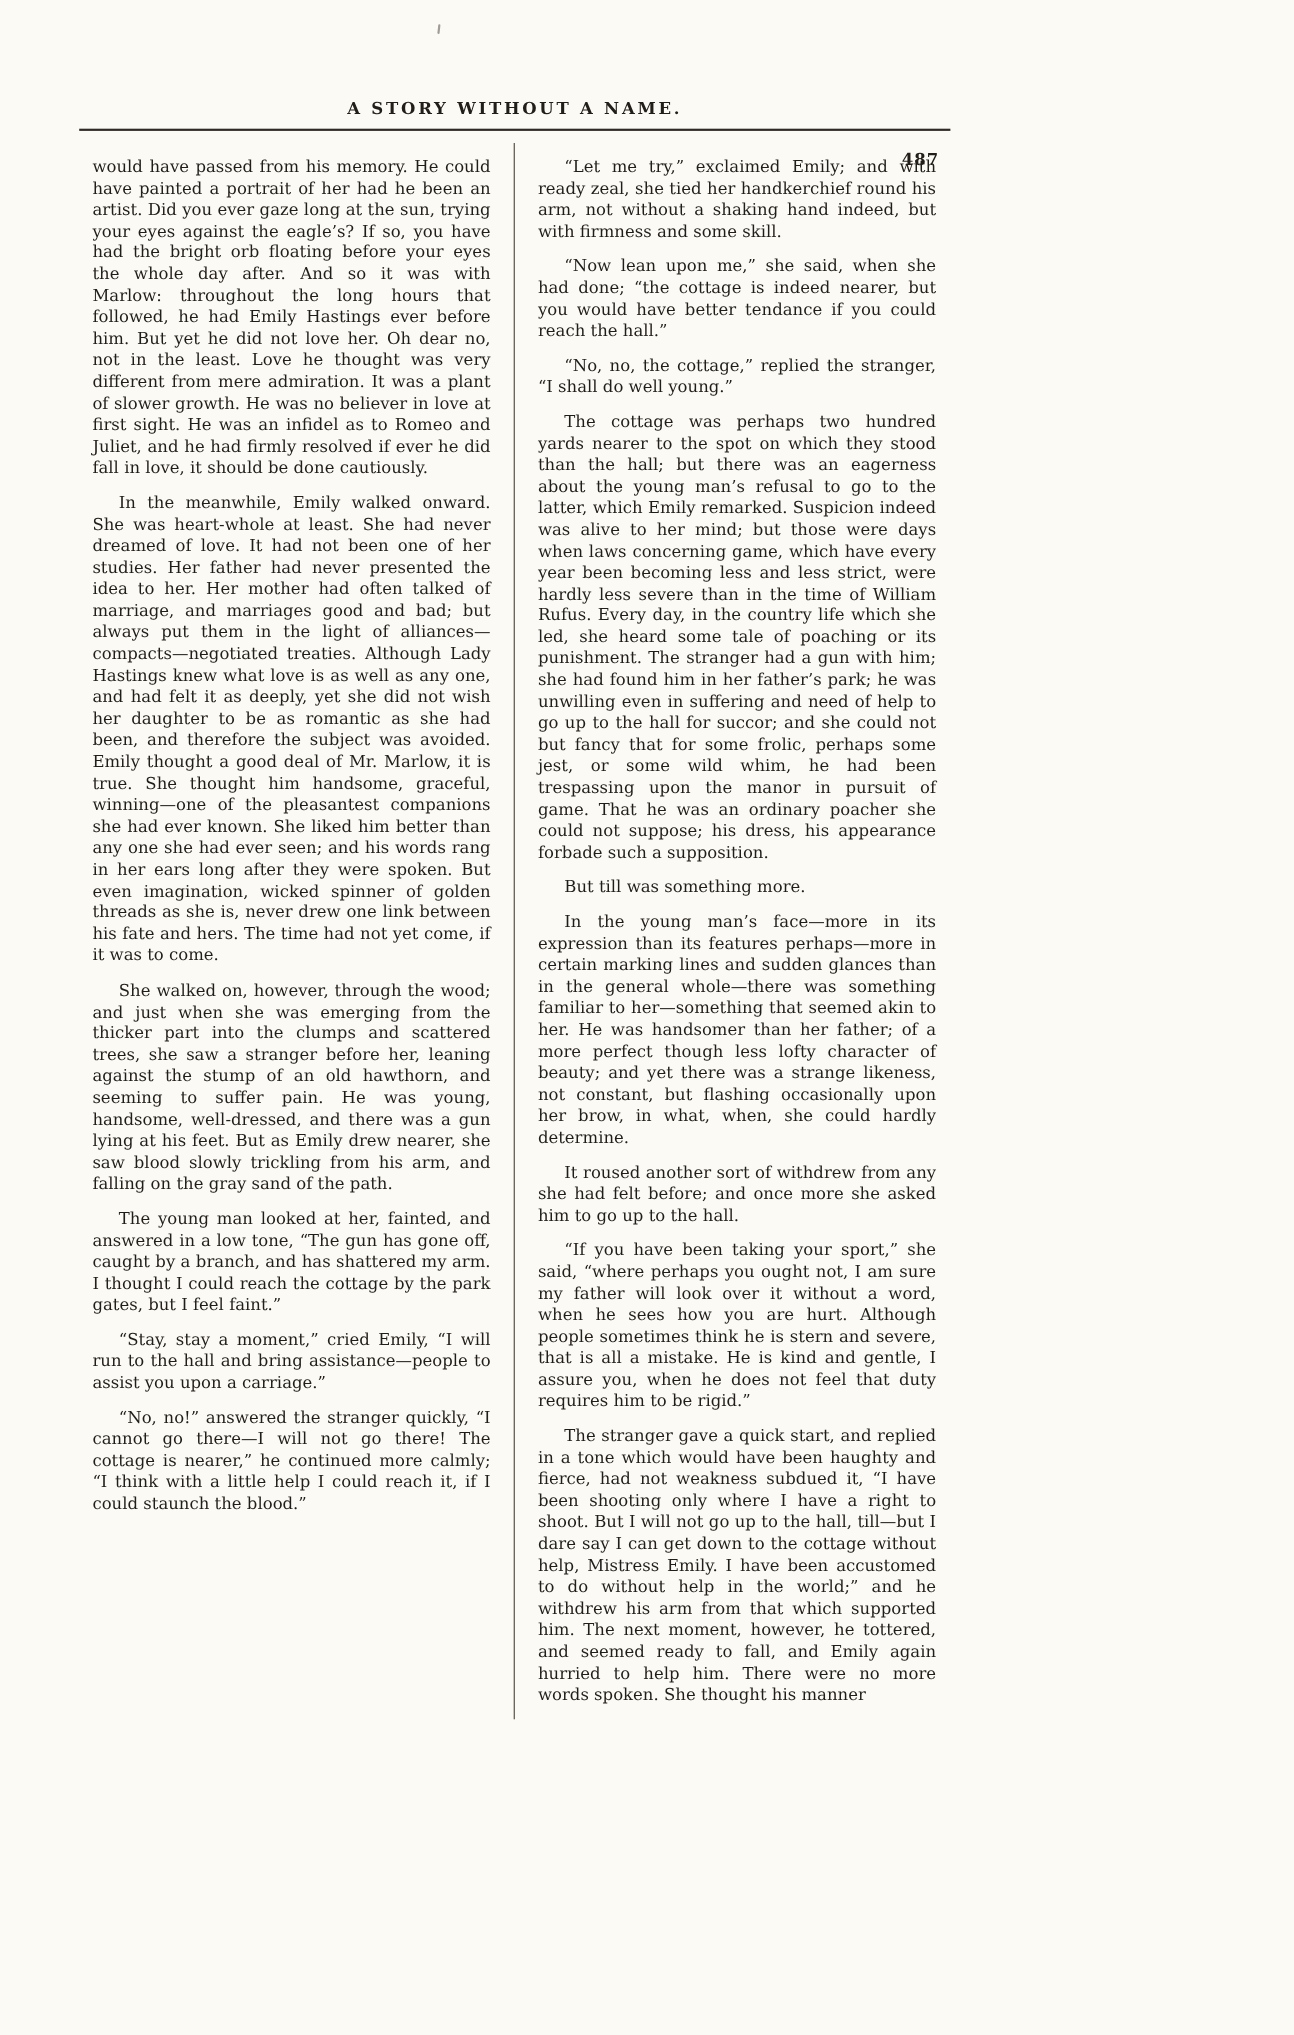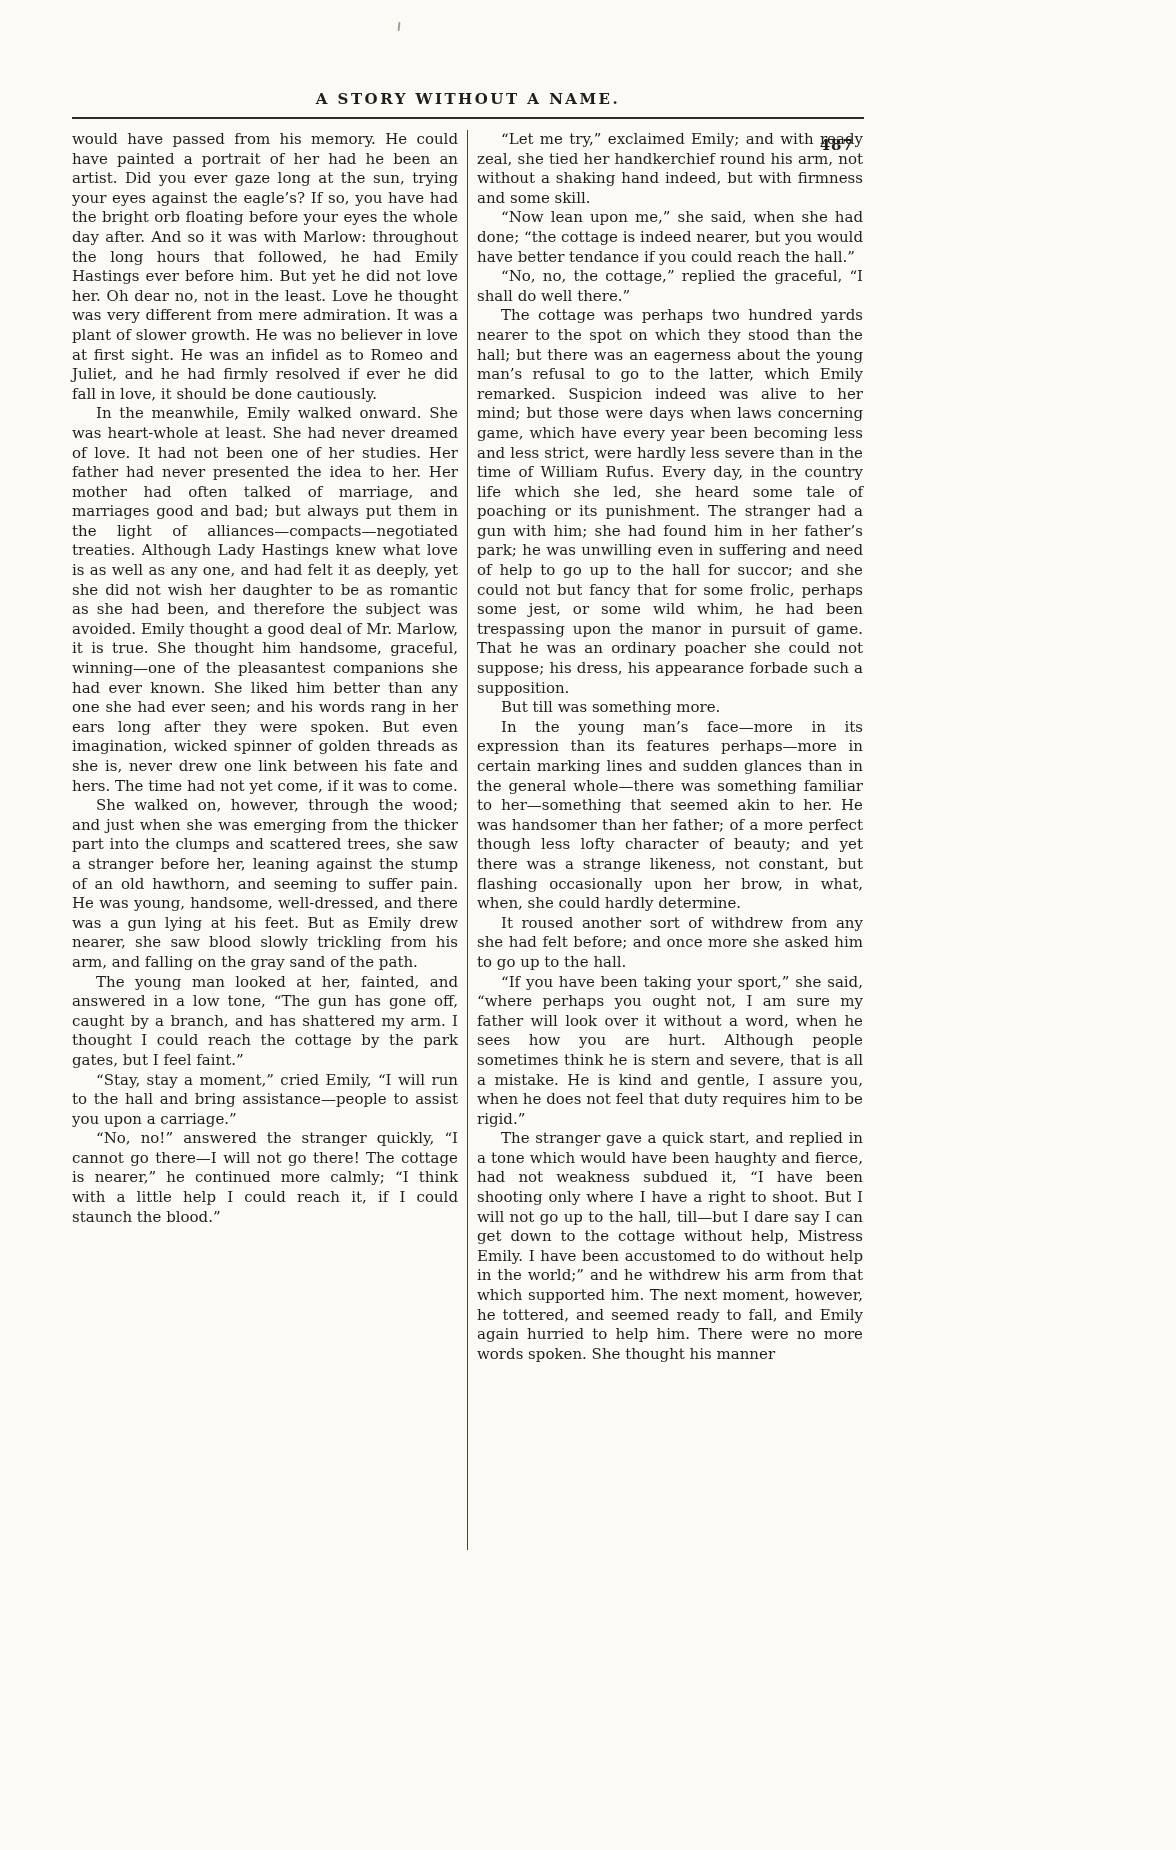"would have passed from his" .column p { margin: 0 -> 12px }
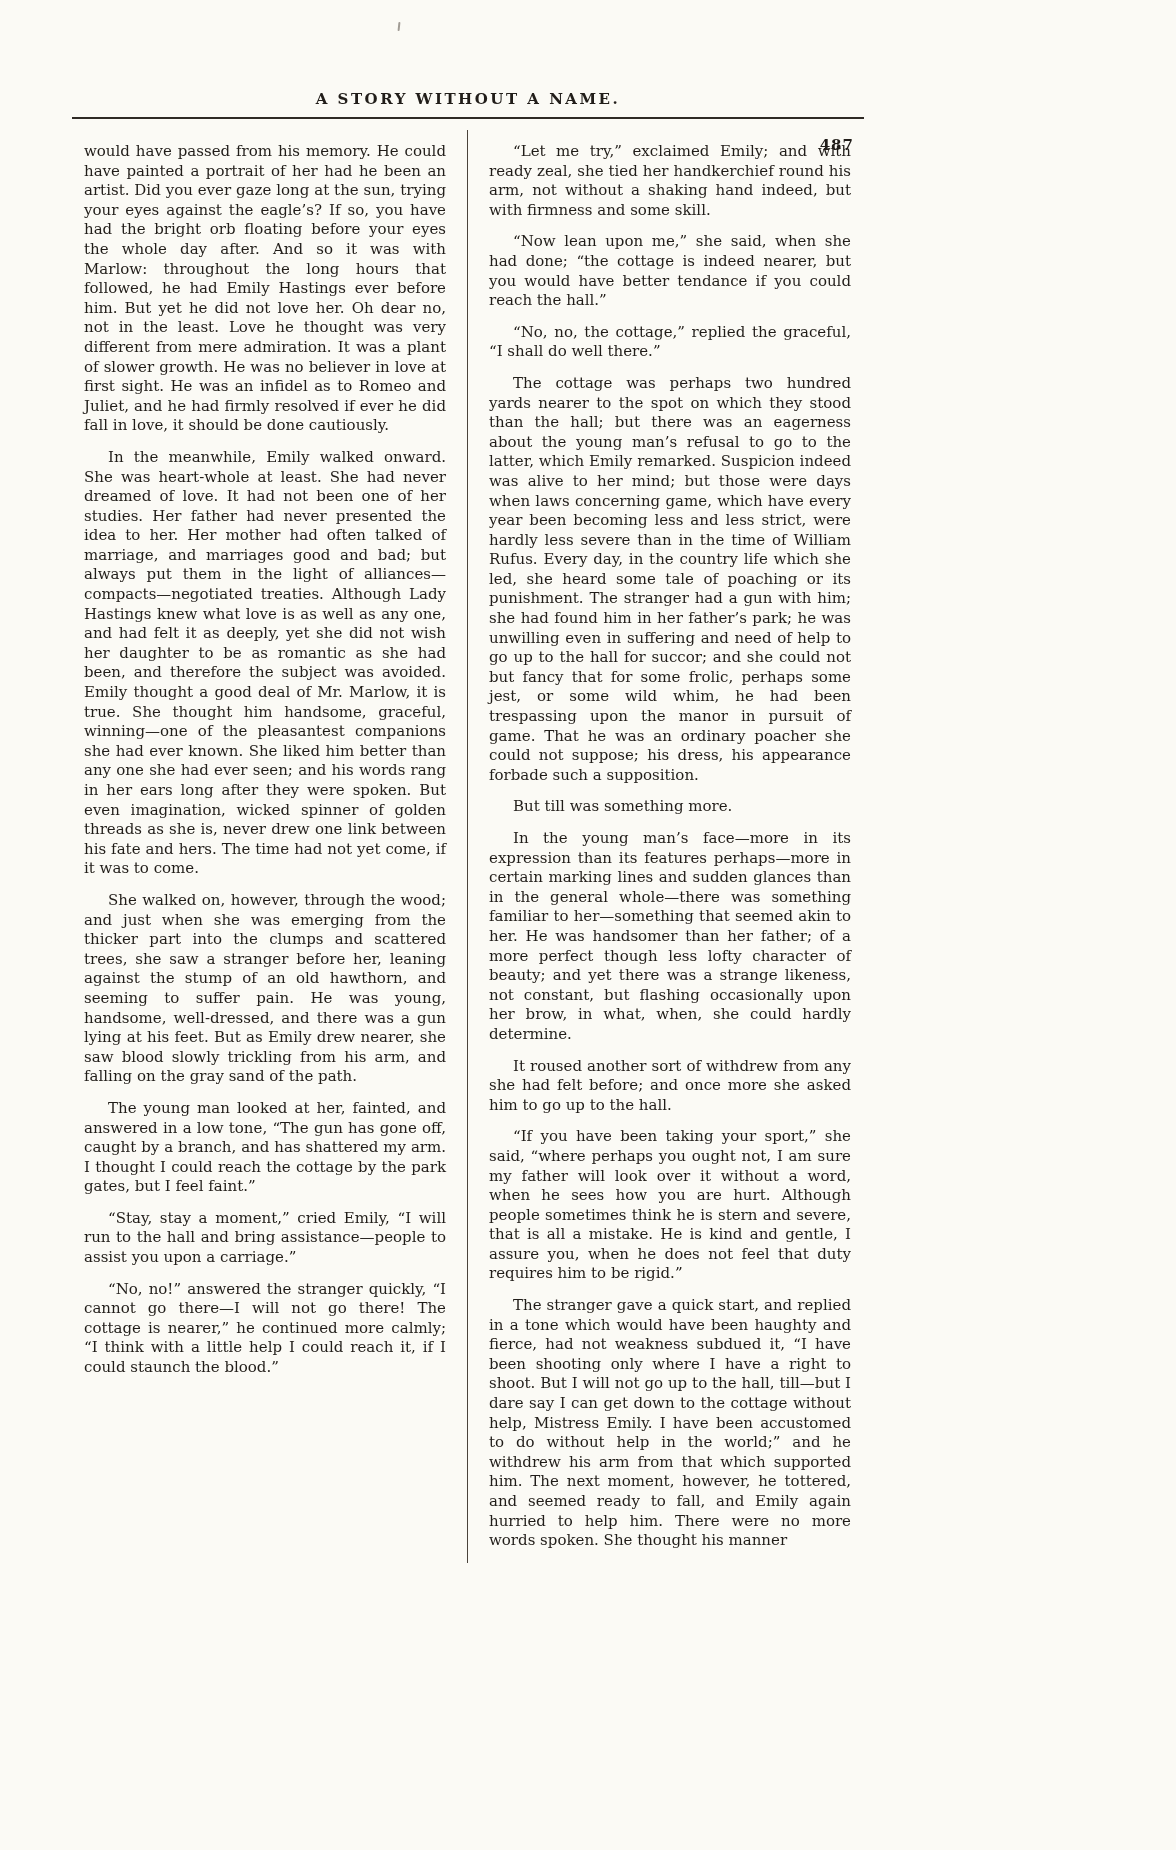"“No, no, the cottage,” replied" p.para { text: graceful, “I shall do well there -> stranger, “I shall do well young }
